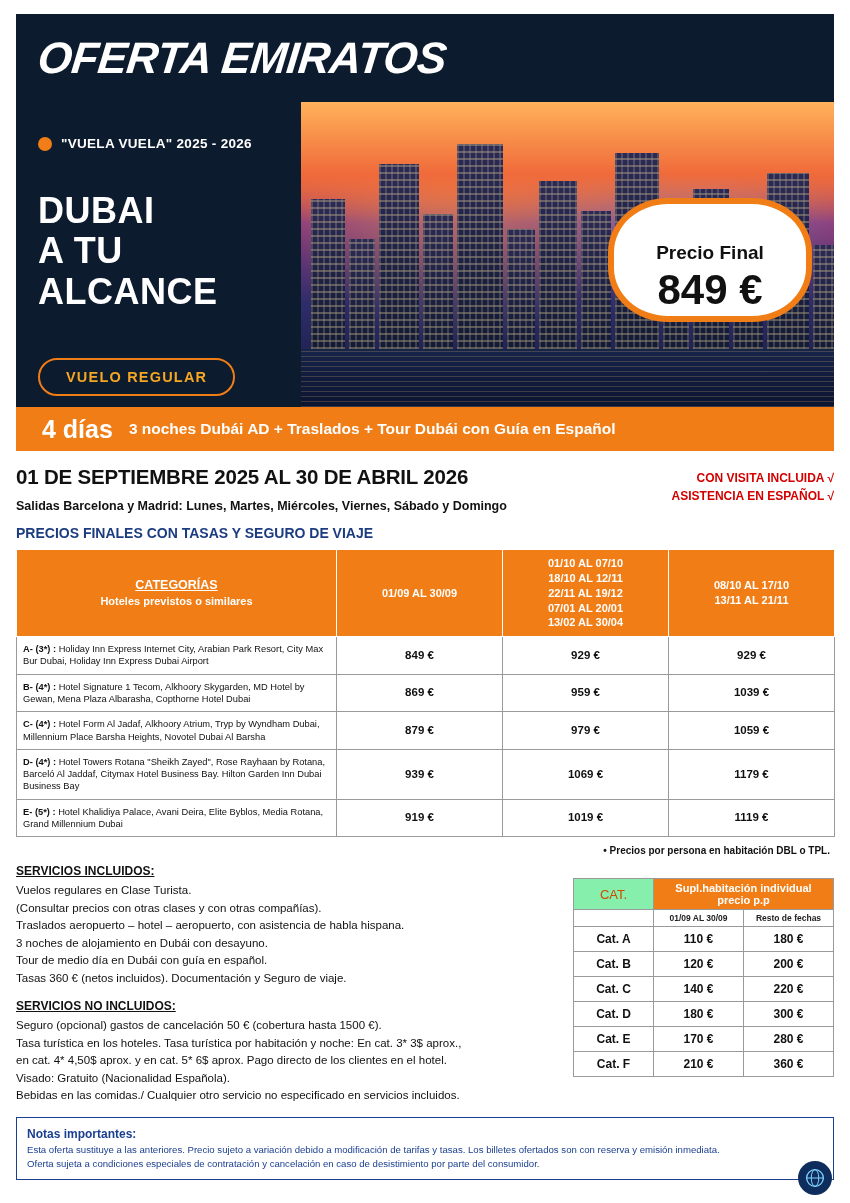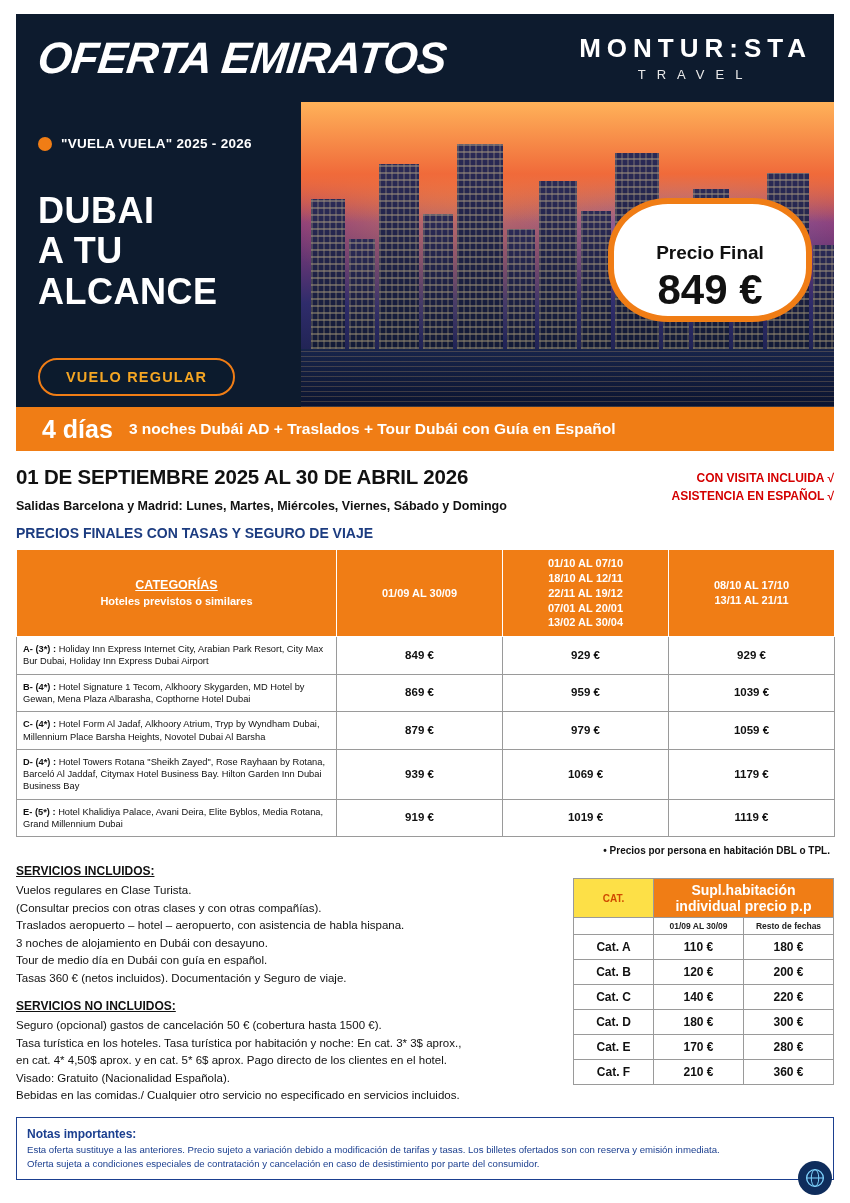"MONTUR:STA" div.brand { html: <div> <div>MONTUR:STA</div> <div>TRAVEL</div> </div> -> none }
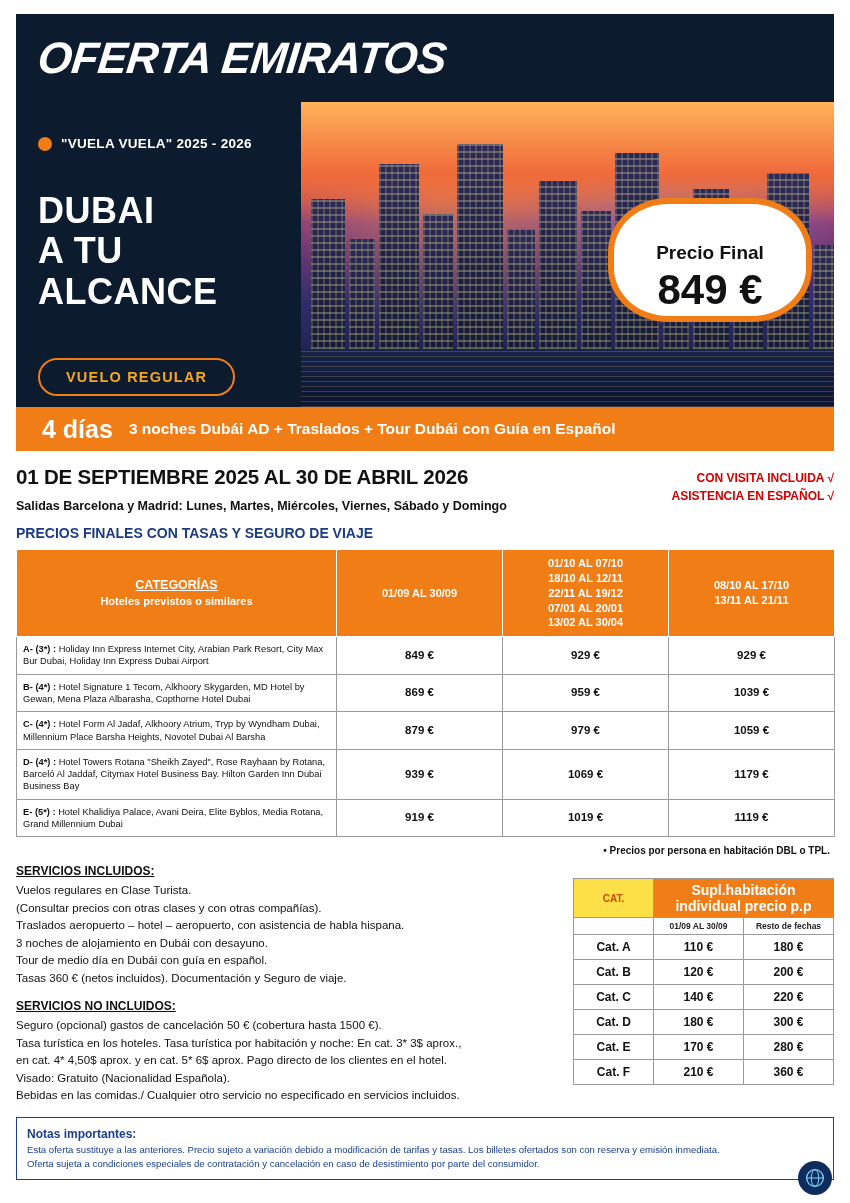"CAT." .supl-table .t-cat { background: #fde047 -> #86efac; font-size: 10px -> 13px; font-weight: bold -> normal }
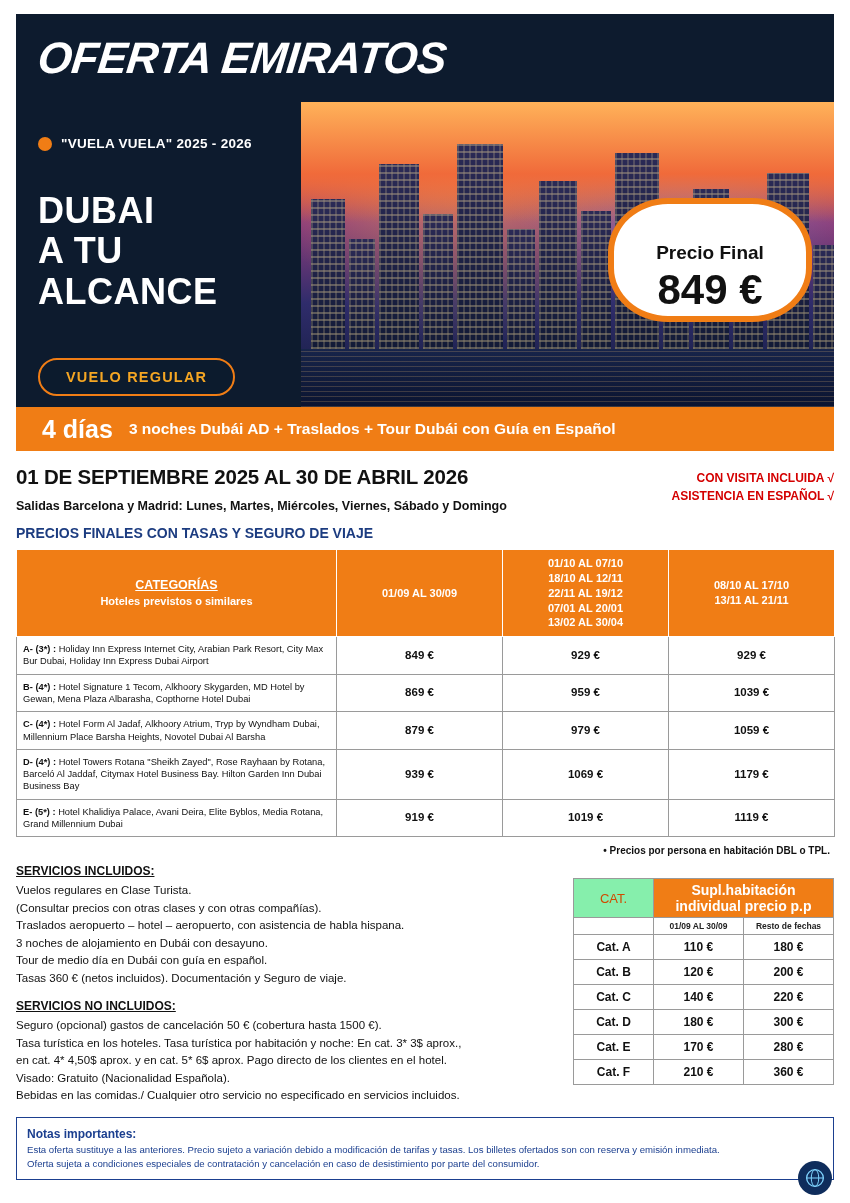"Supl.habitación individual precio p.p" .supl-table .t-head { font-size: 14px -> 11px }
